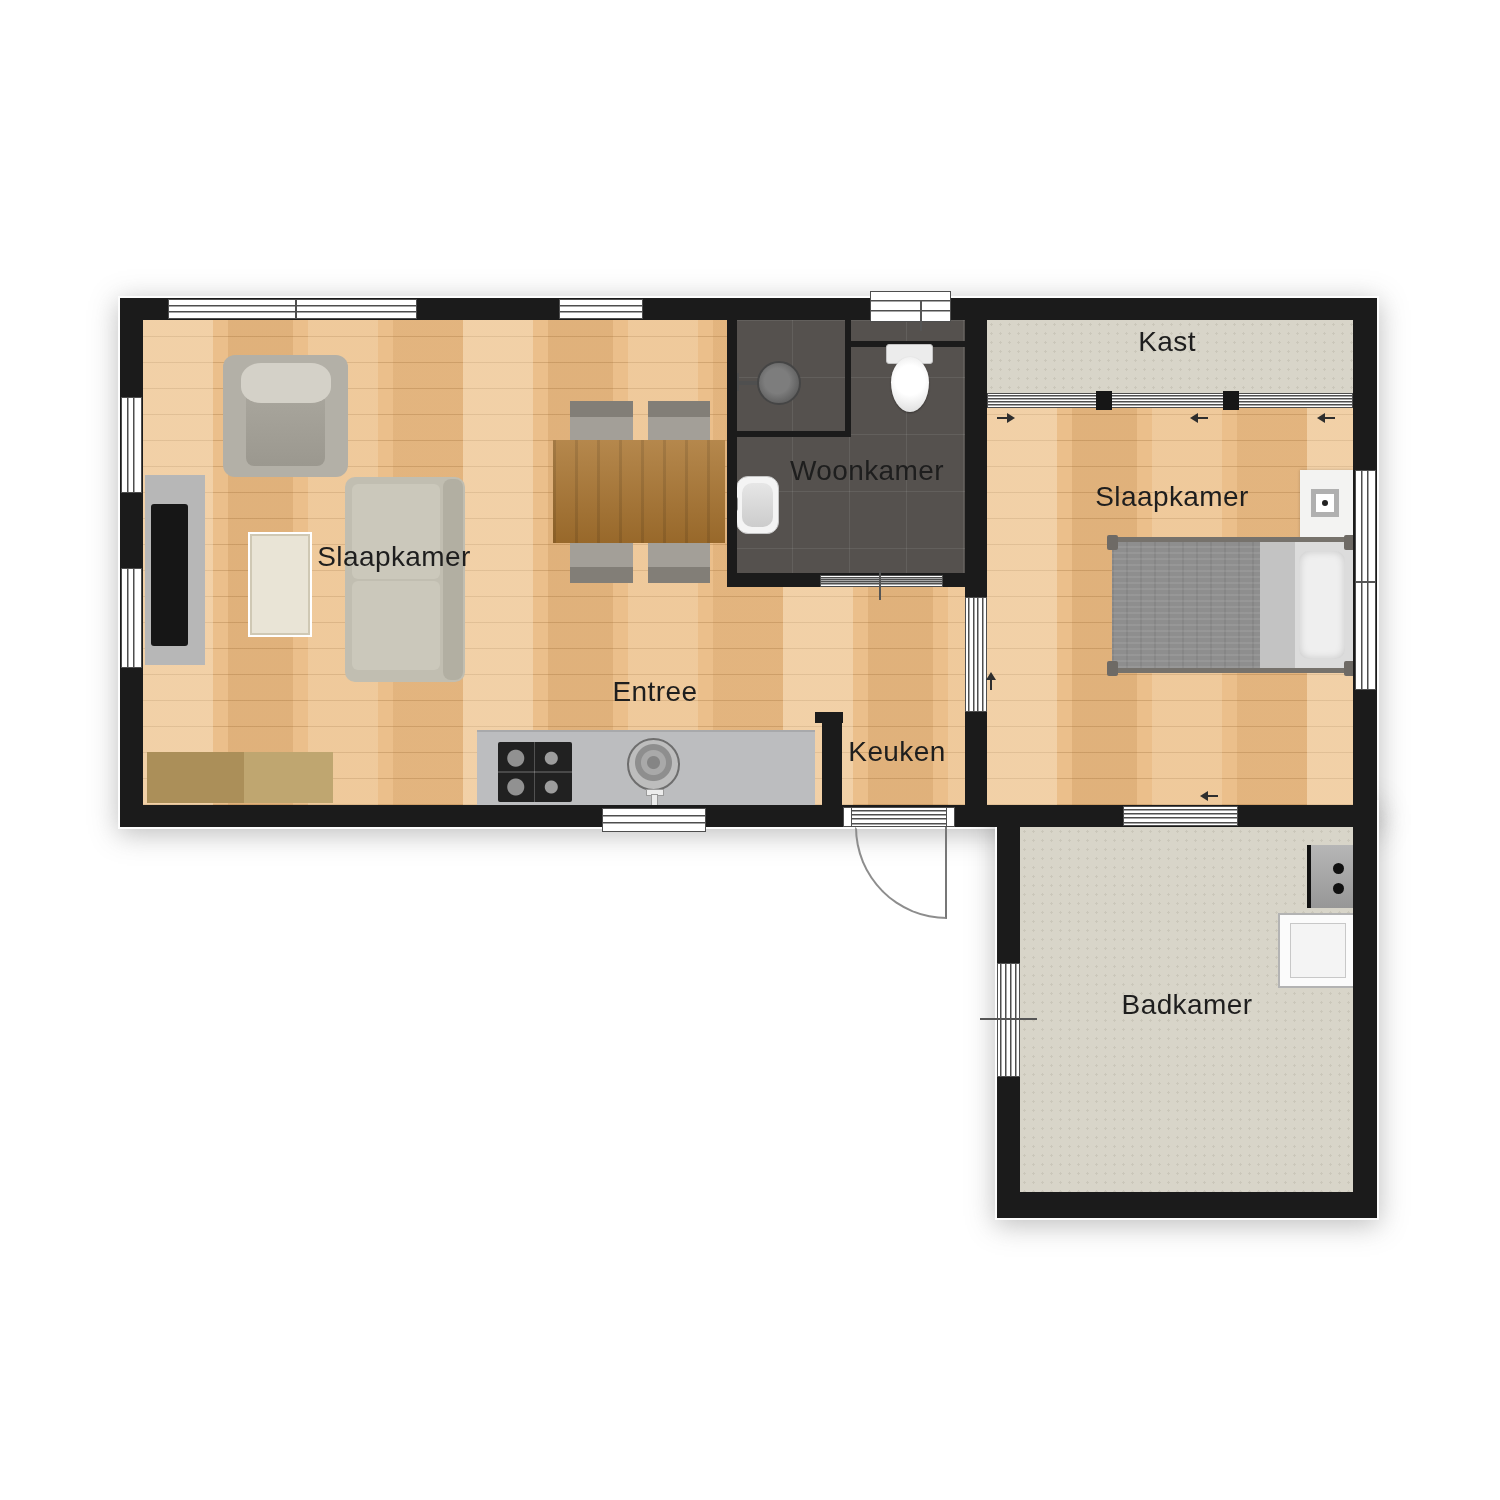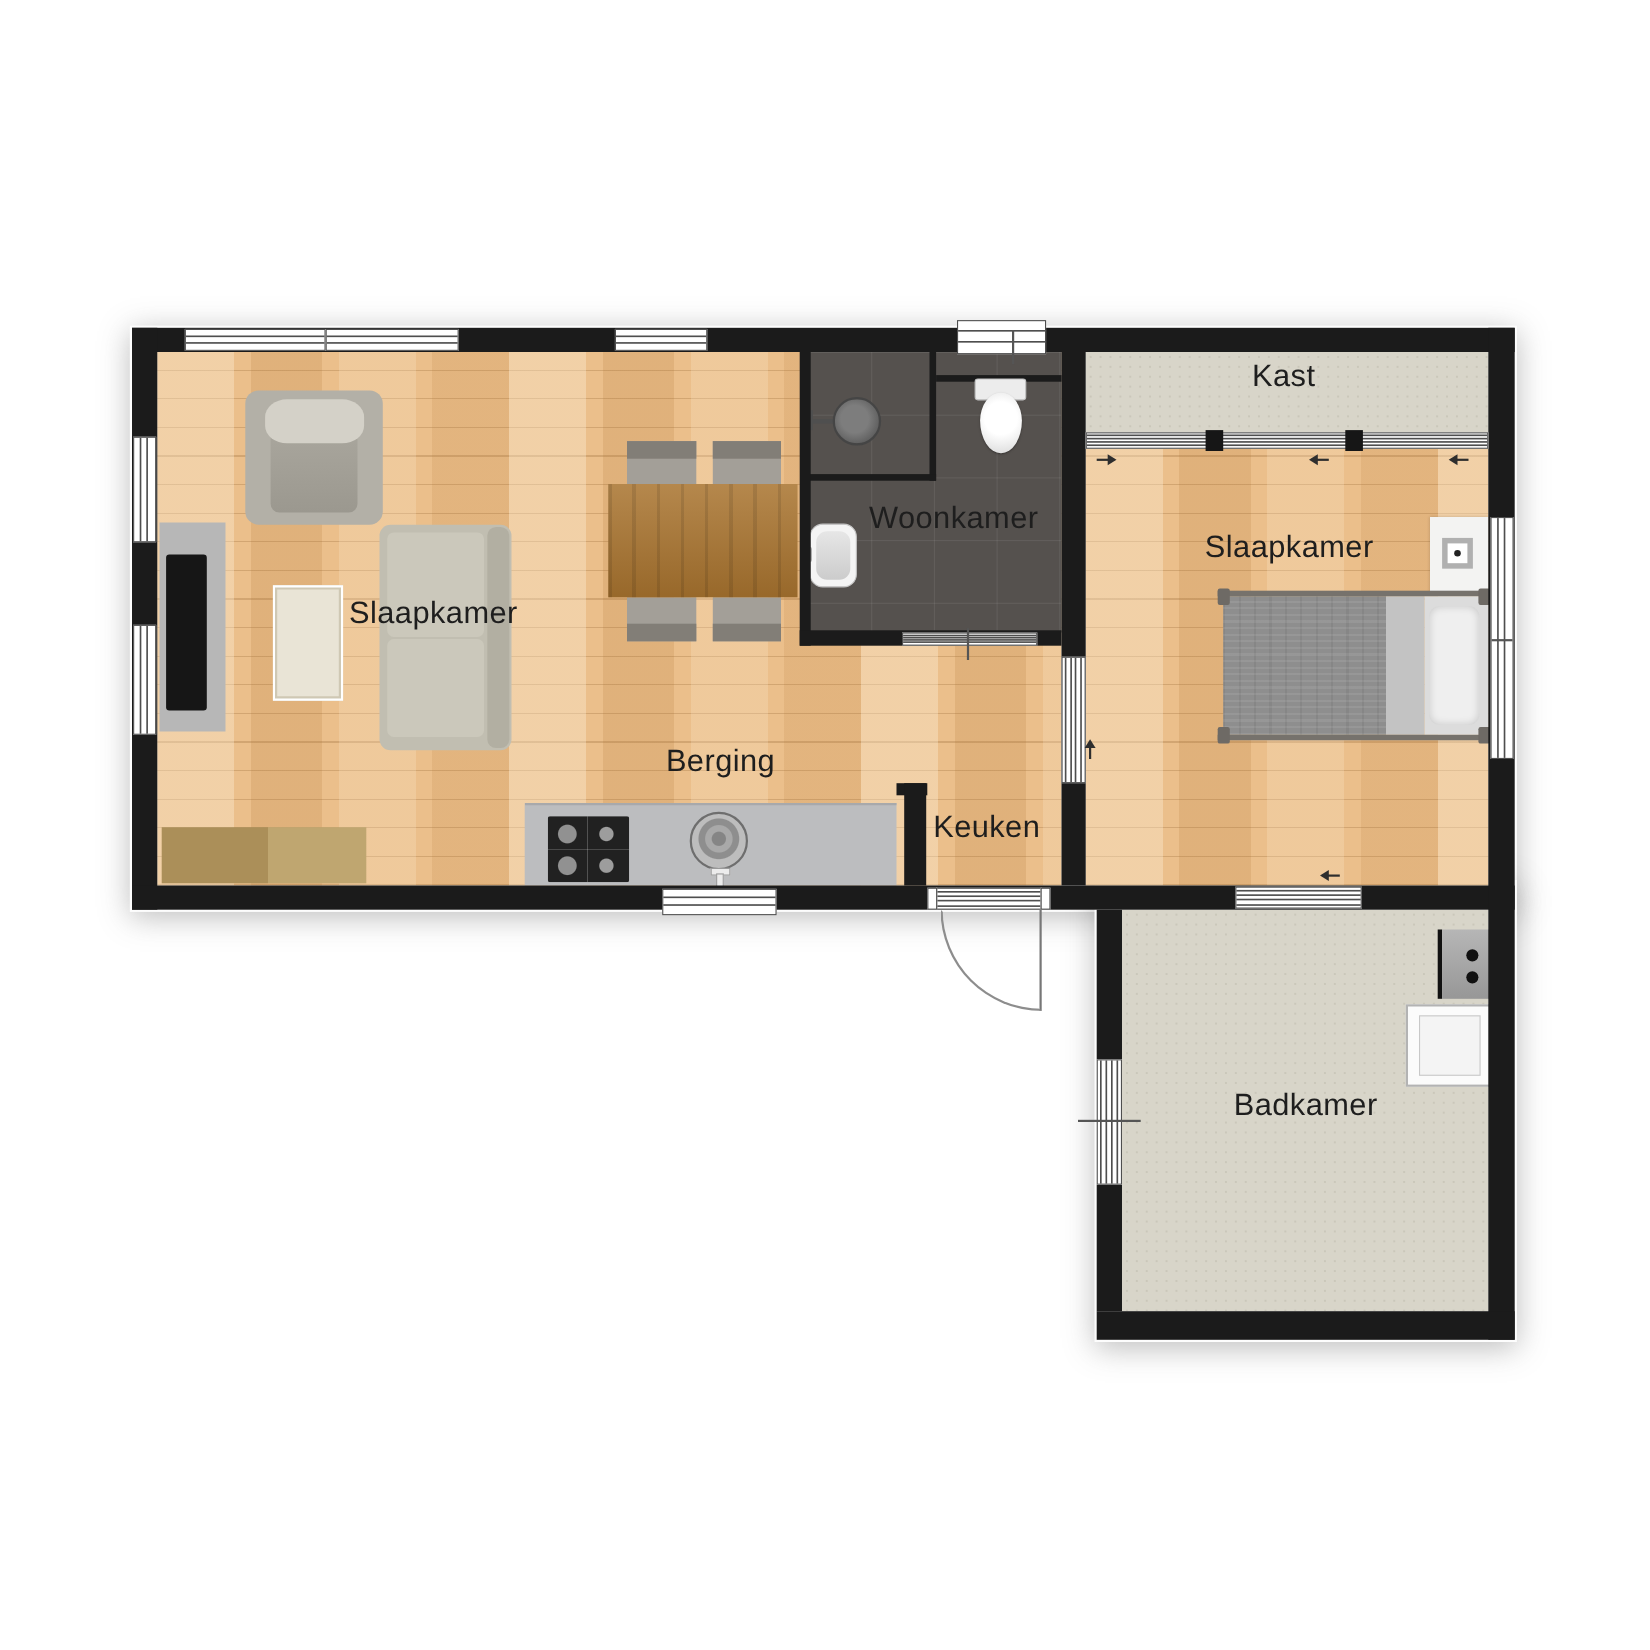"Berging" div.lbl { text: Berging -> Entree }
